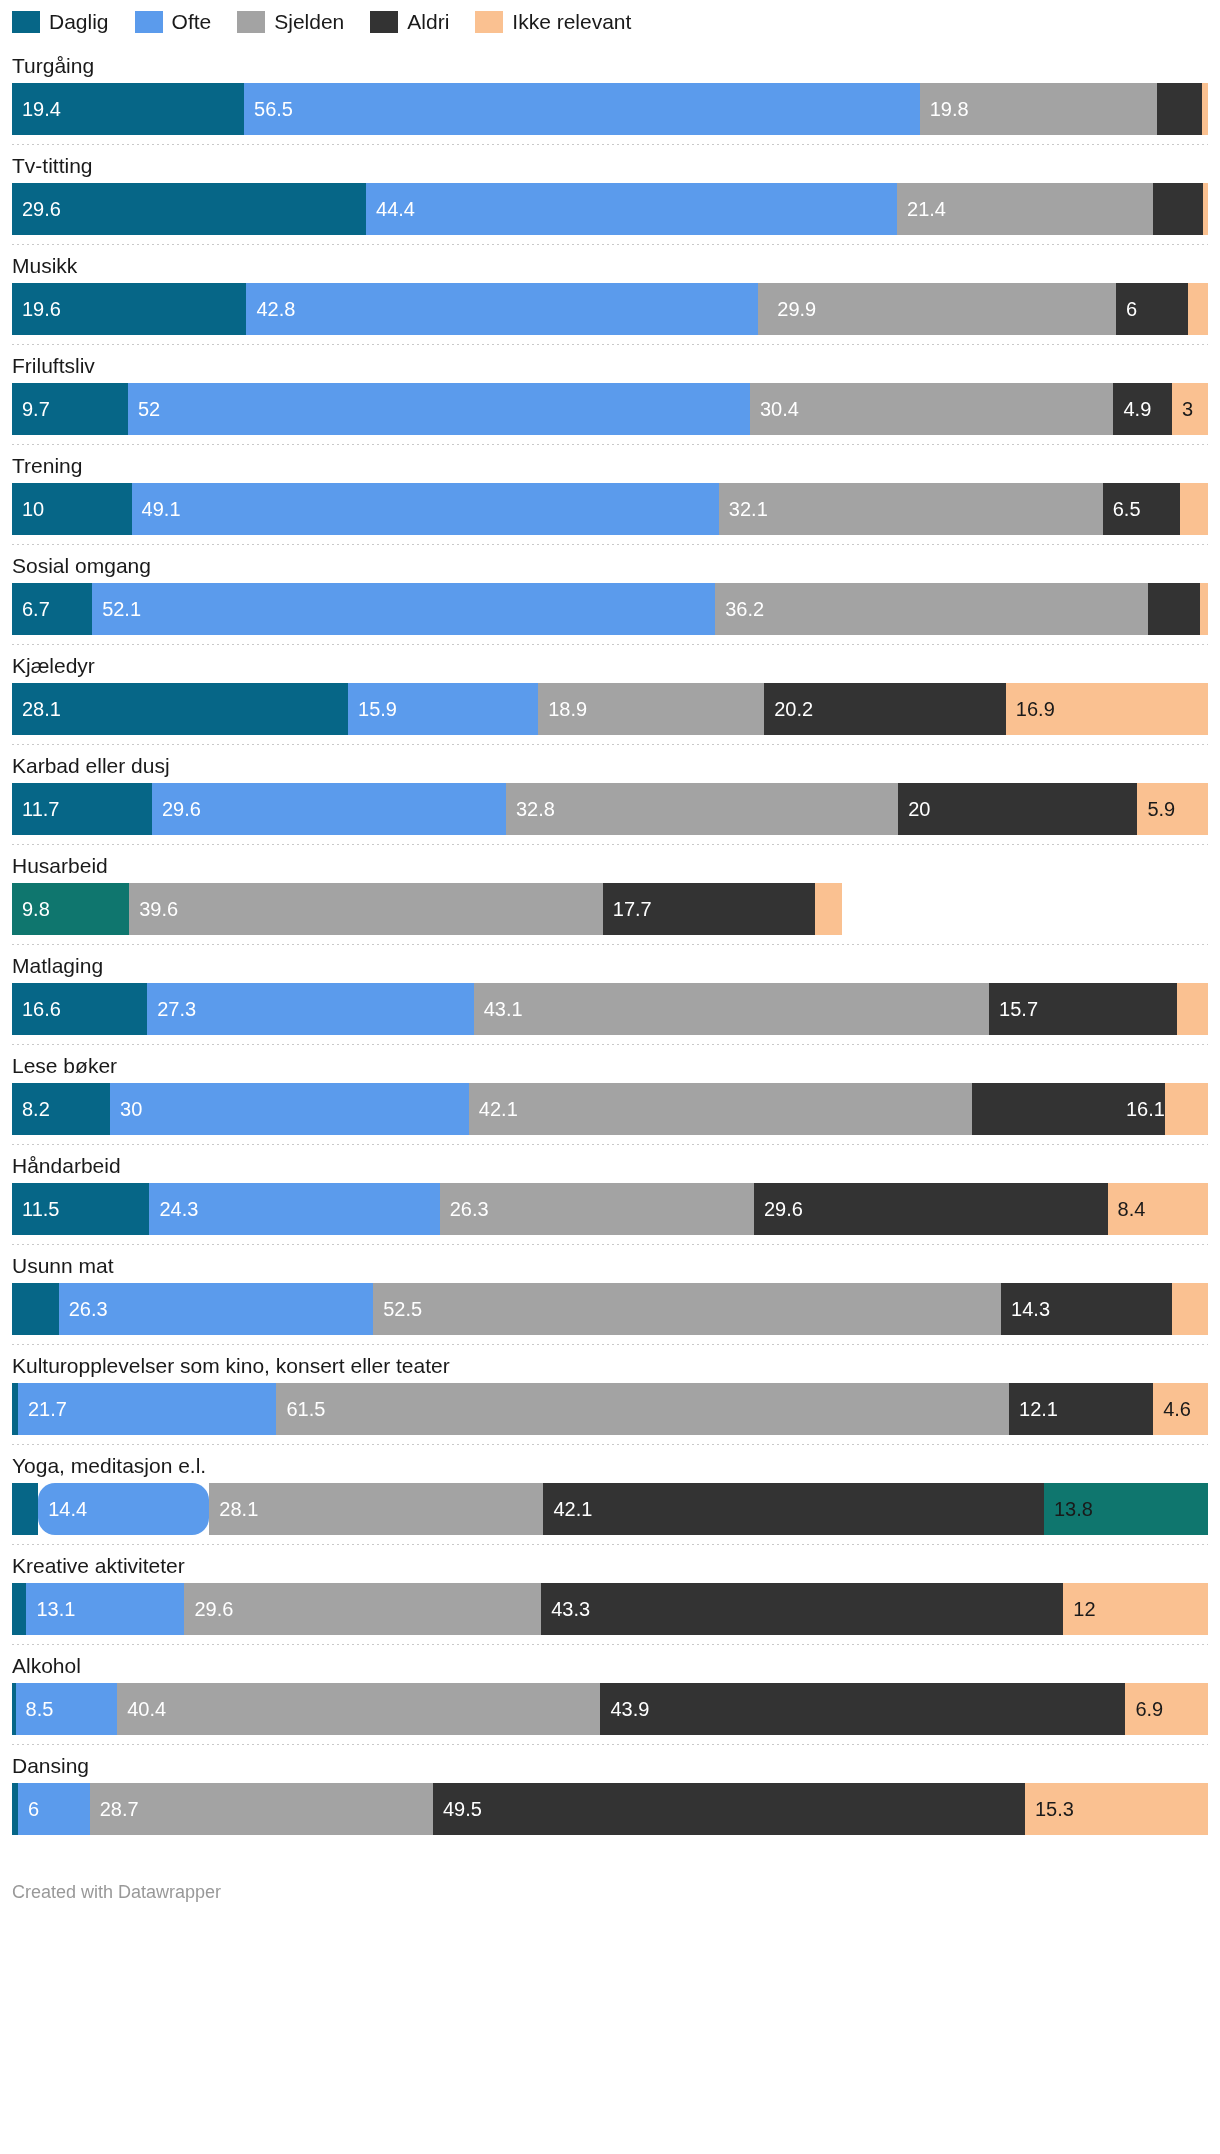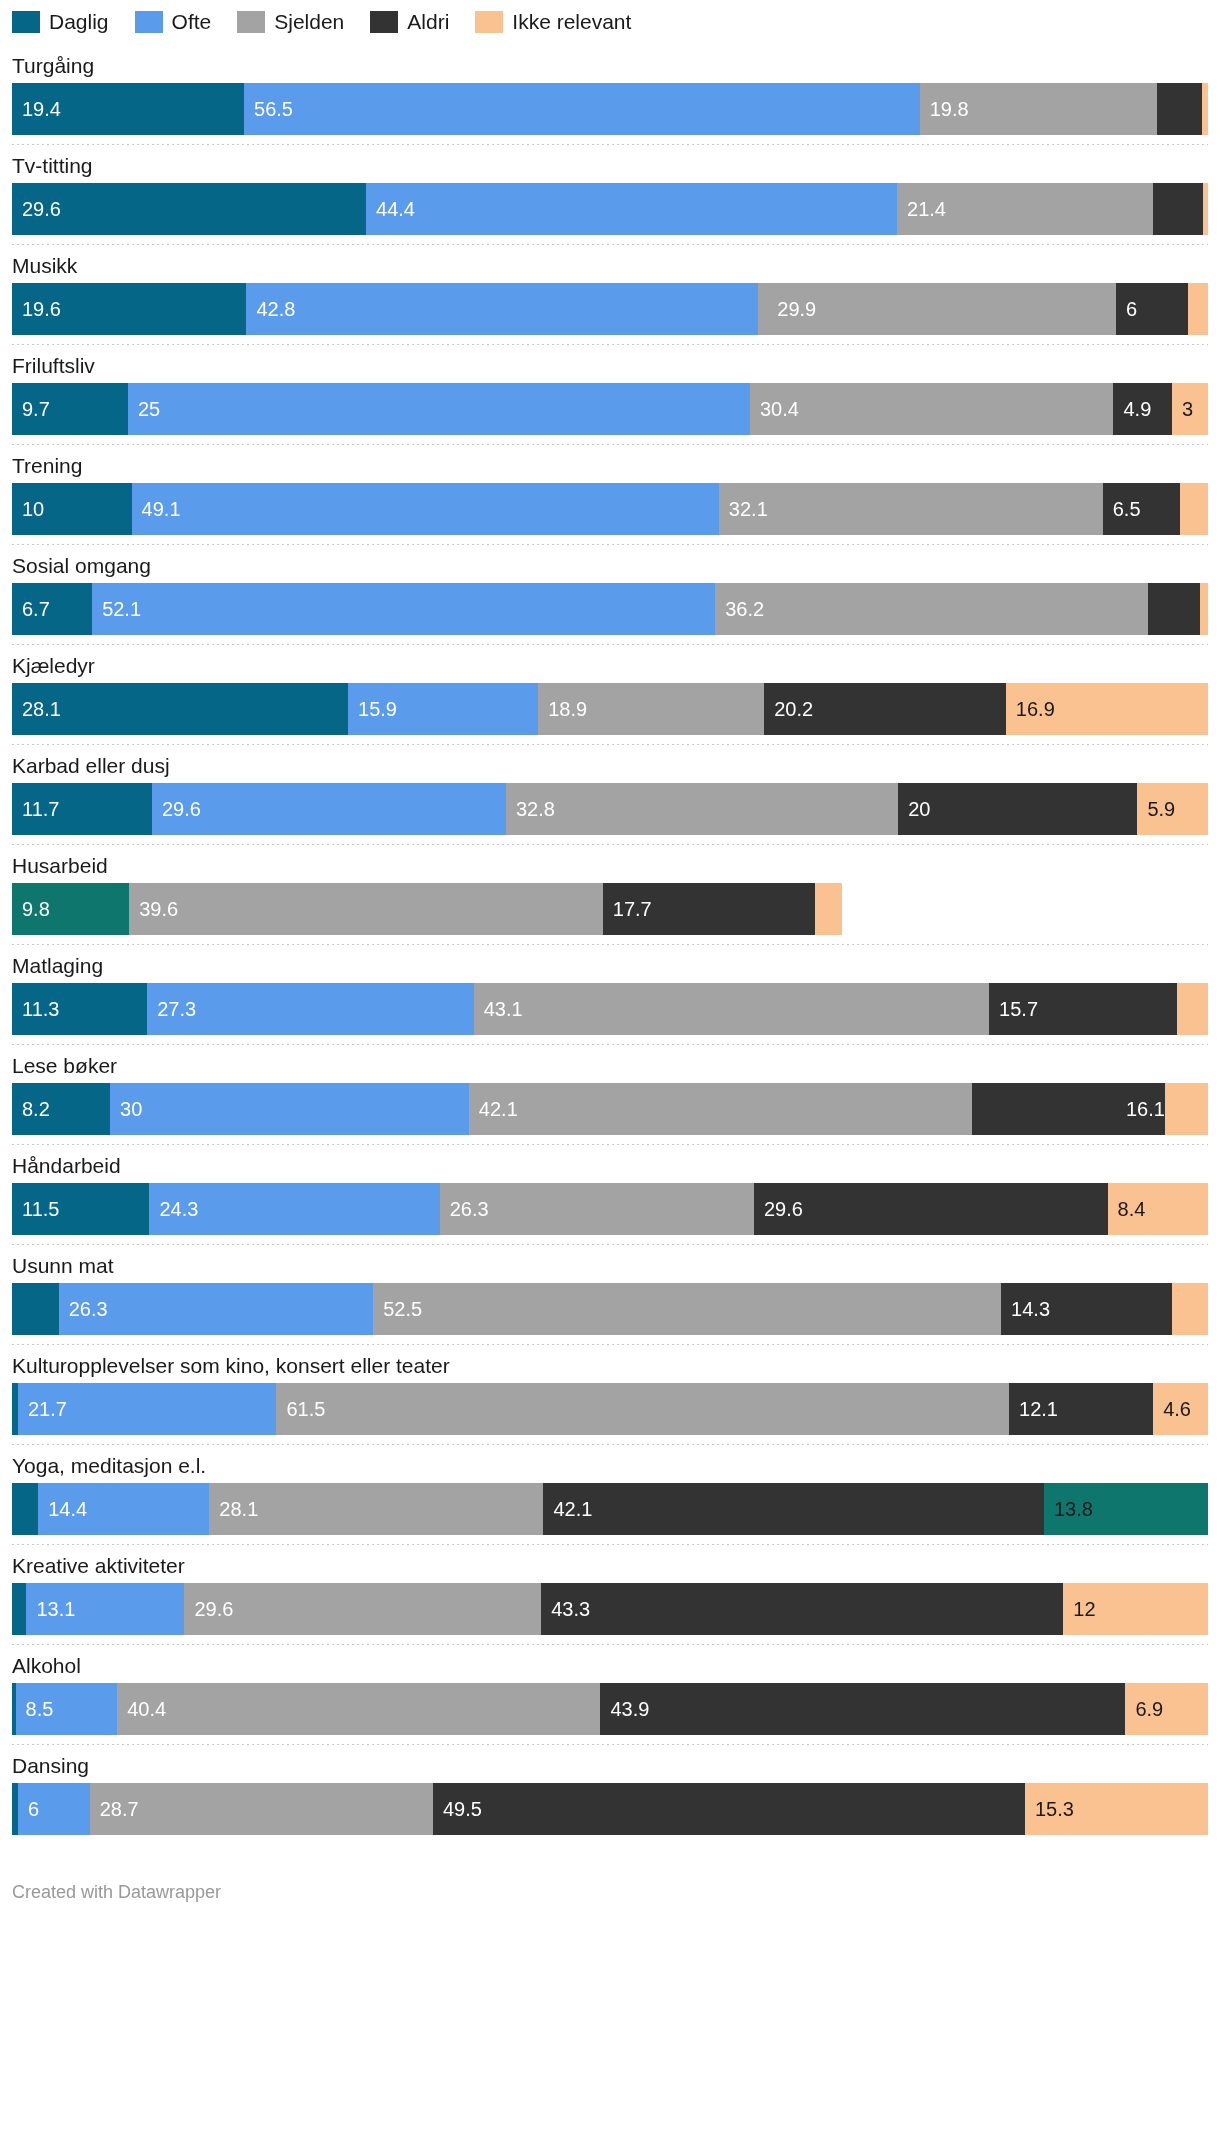"25" span.seg-value { text: 25 -> 52 }
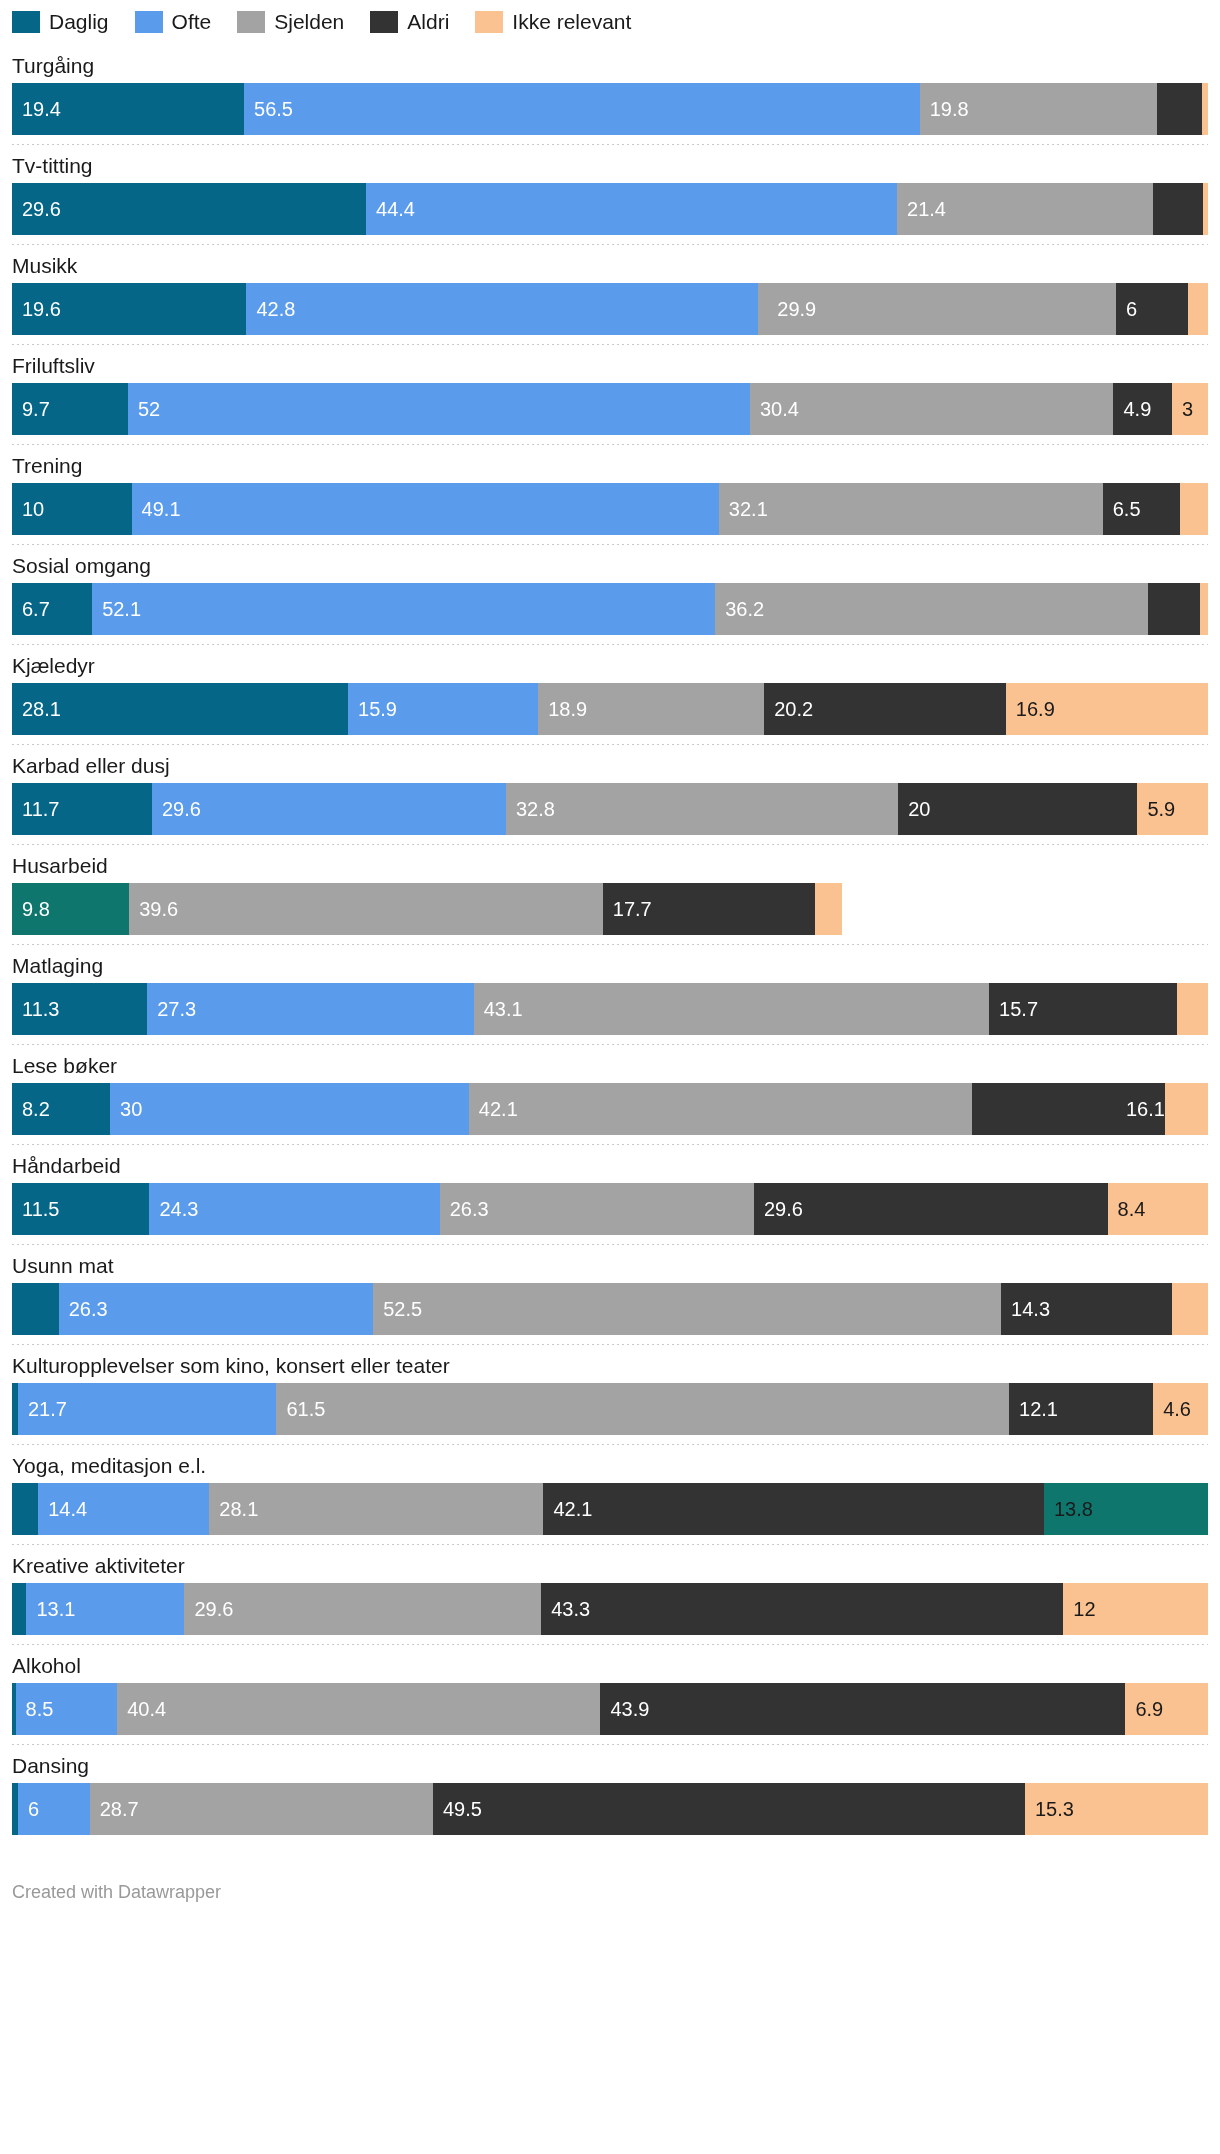"11.3" span.seg-value { text: 11.3 -> 16.6 }
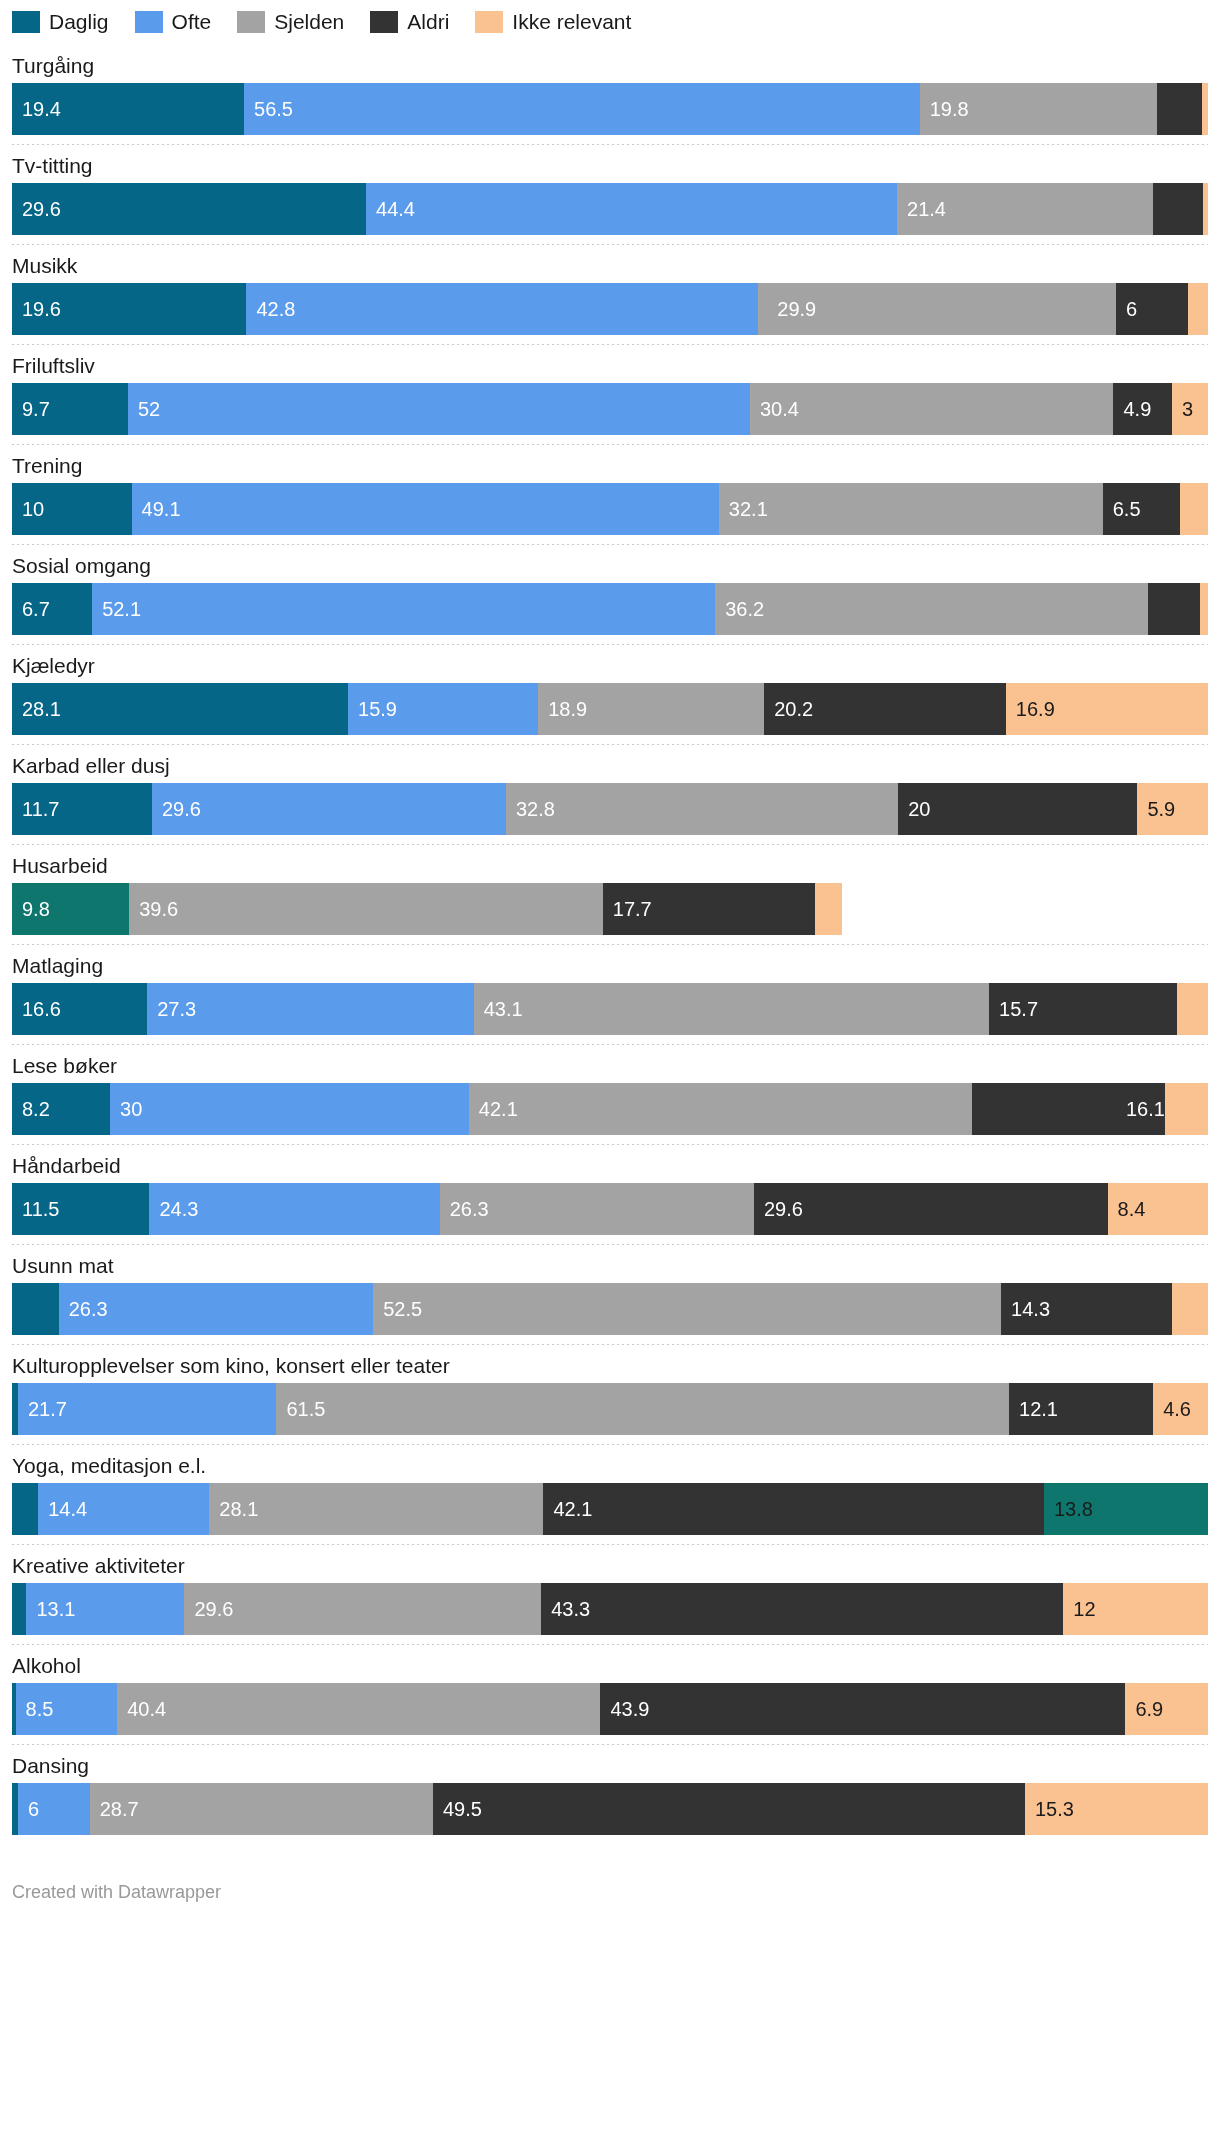"14.4" div.seg { border-radius: none -> 17px }
